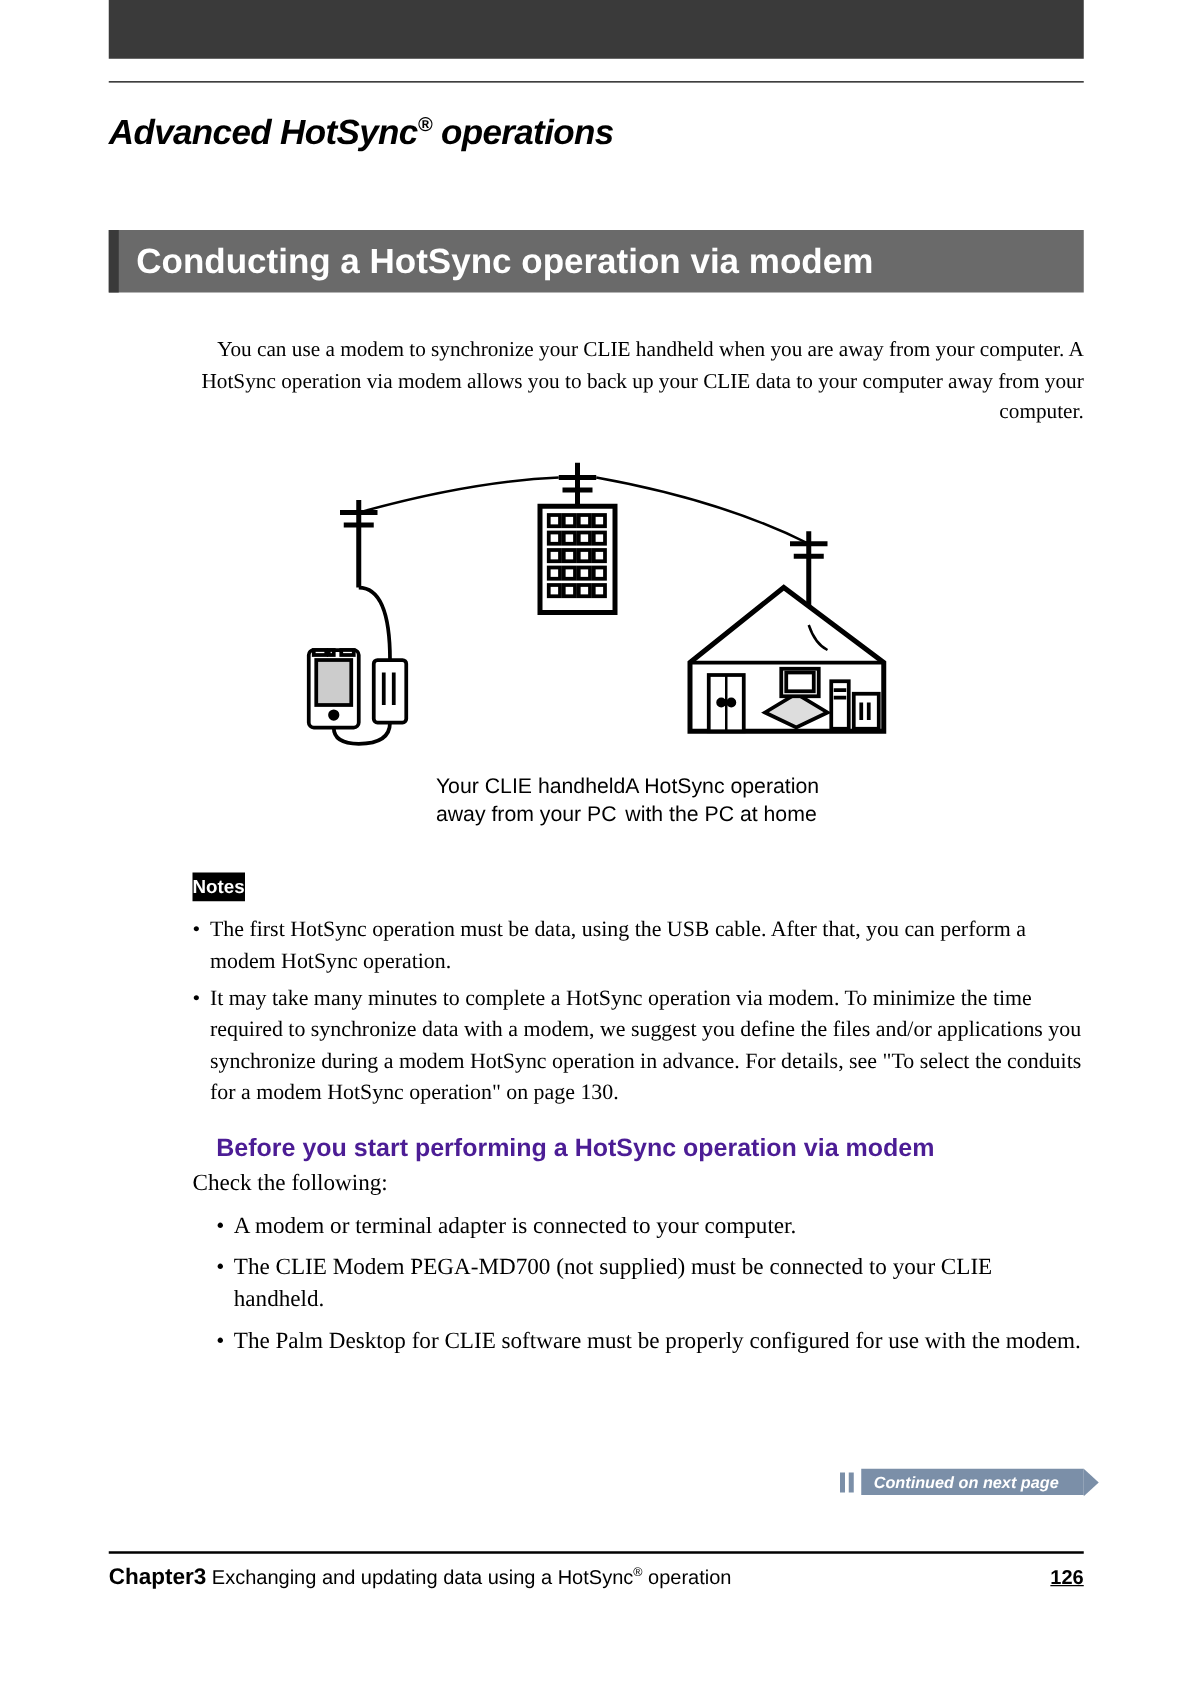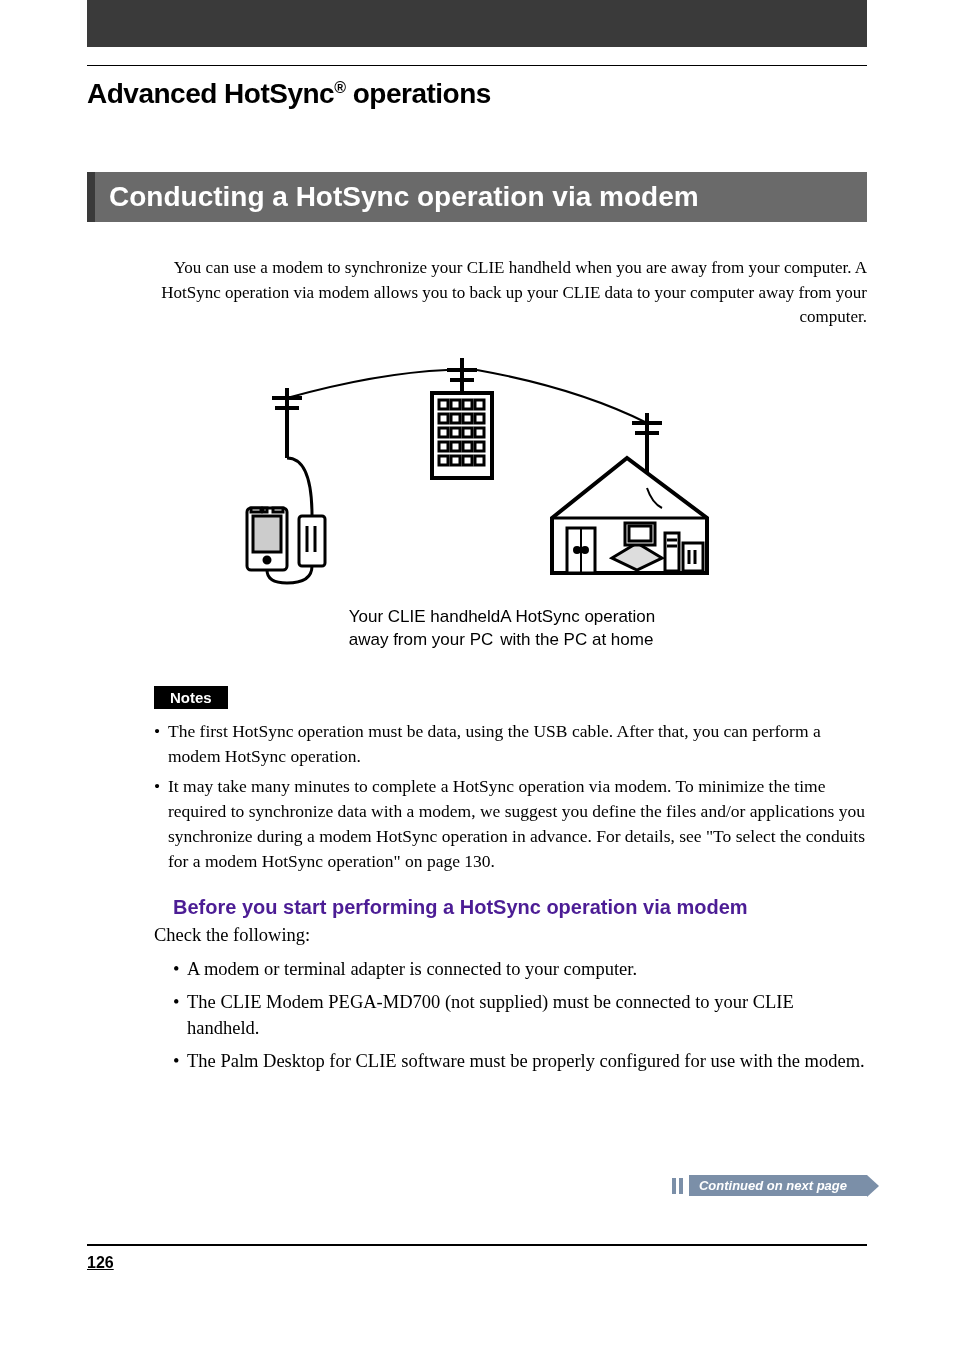"Advanced HotSync® operations" .main-title { font-style: none -> italic; margin-top: 12px -> 24px }
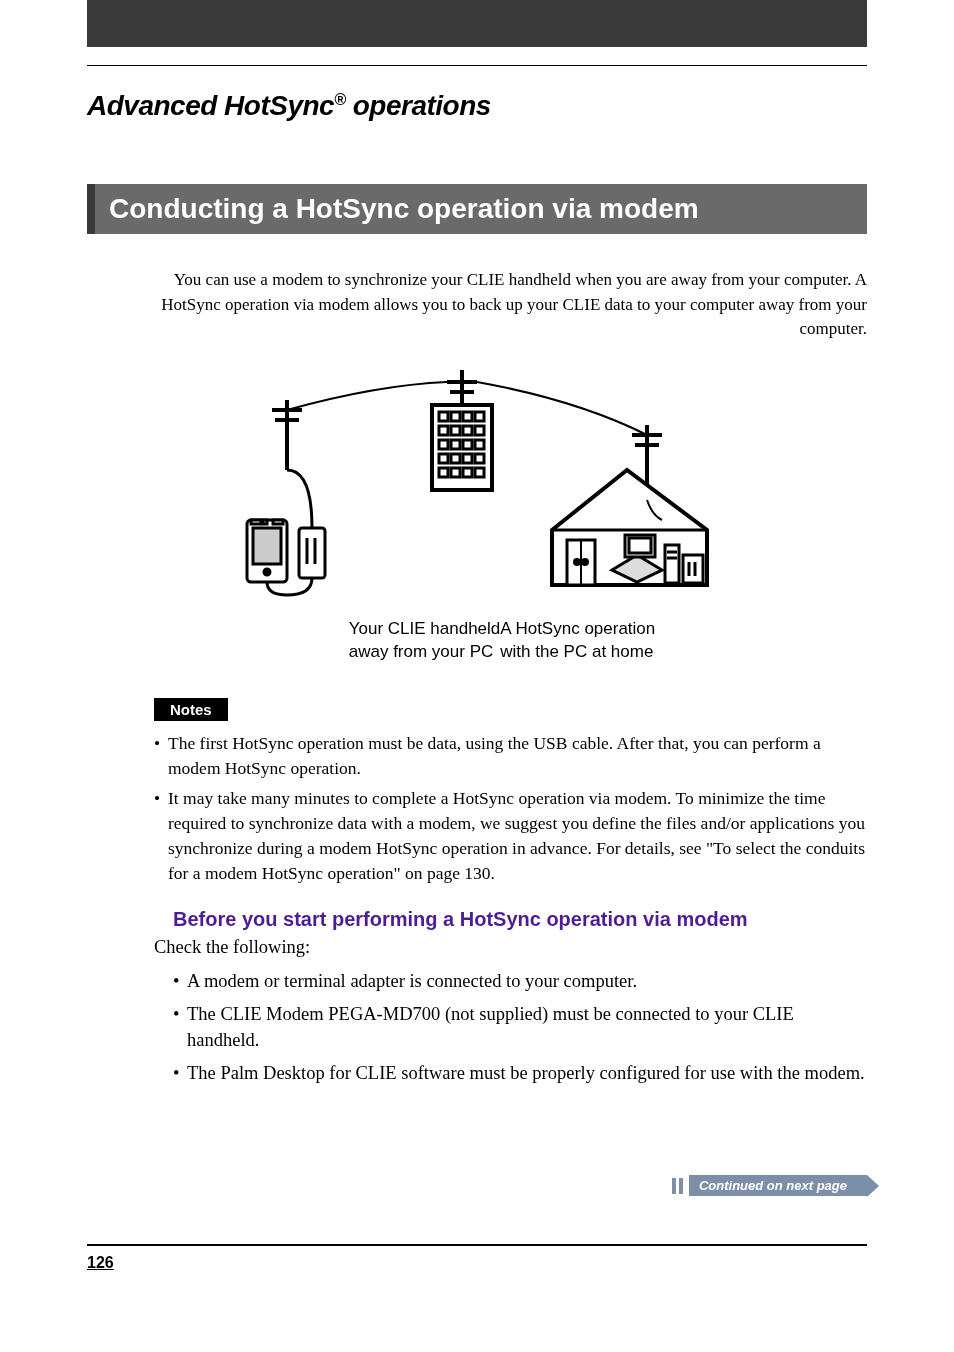"Notes" .notes-chip { padding: 3px 16px -> 3px 0 }
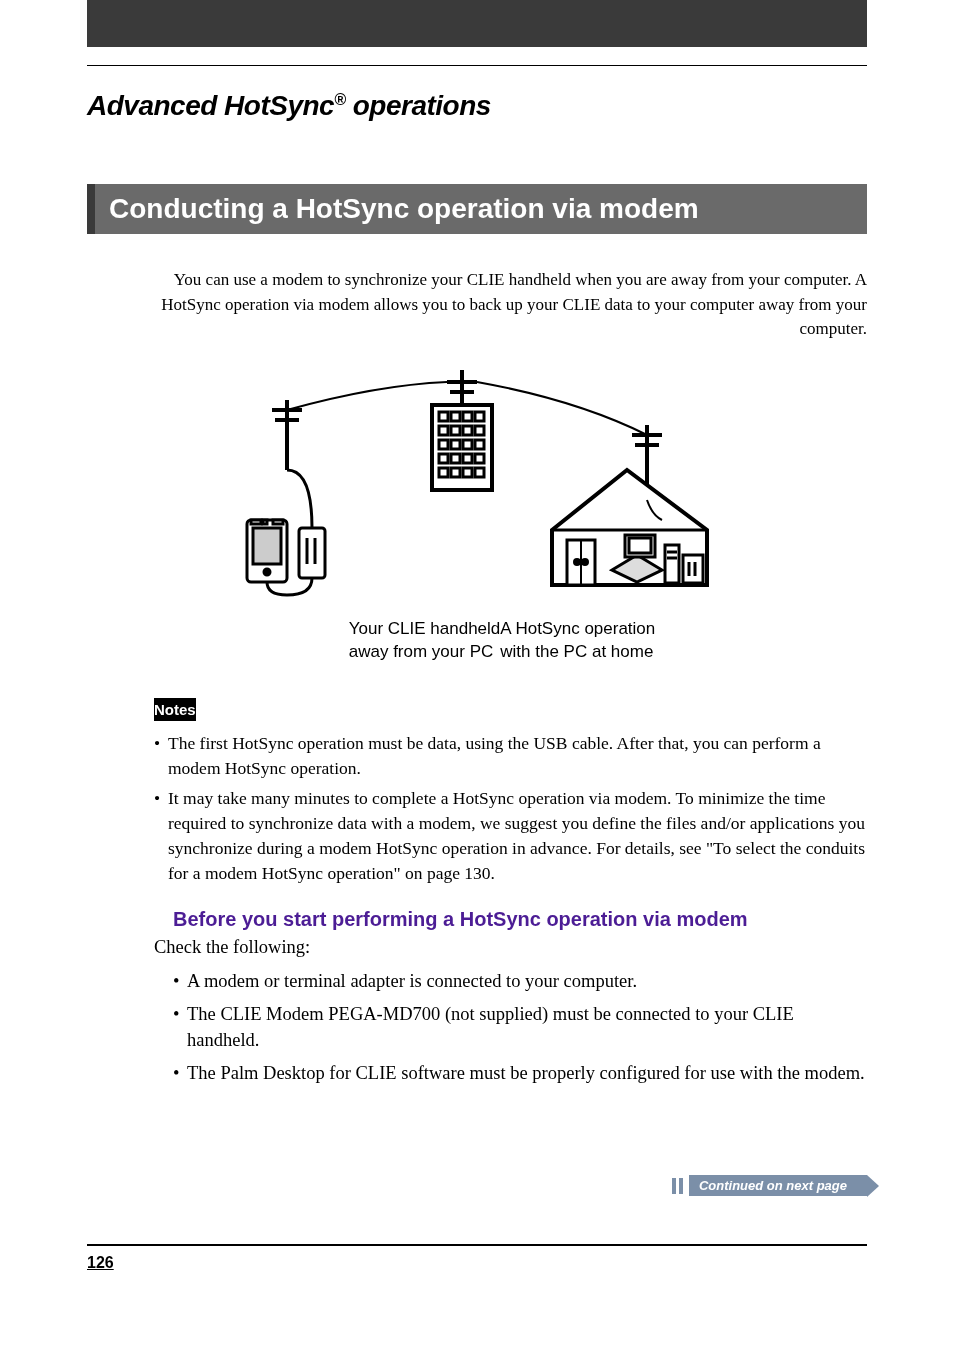"Chapter3 Exchanging and updating data" div.footer-left { html: none -> <div> <span>Chapter3</span><span> Exchanging and updating data using a HotSync</span><sup>®</sup><span> operation</span> </div> }
